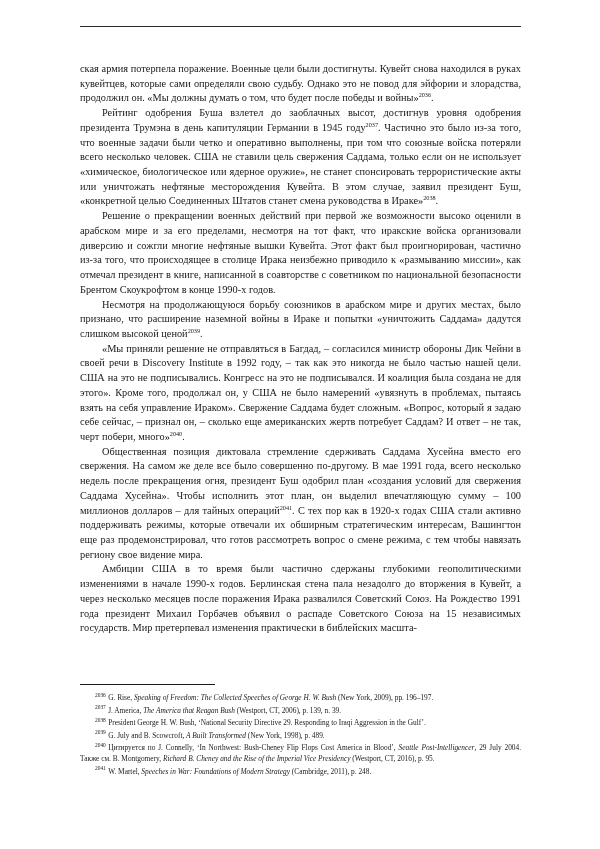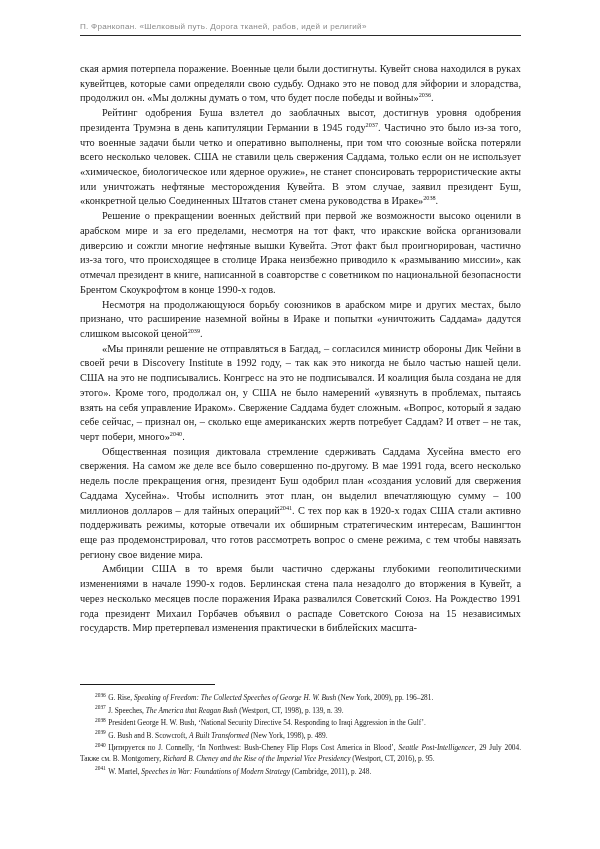"П. Франкопан. «Шелковый путь. Дорога" div.running-head-text { html: <div>П. Франкопан. «Шелковый путь. Дорога тканей, рабов, идей и религий»</div> -> none }
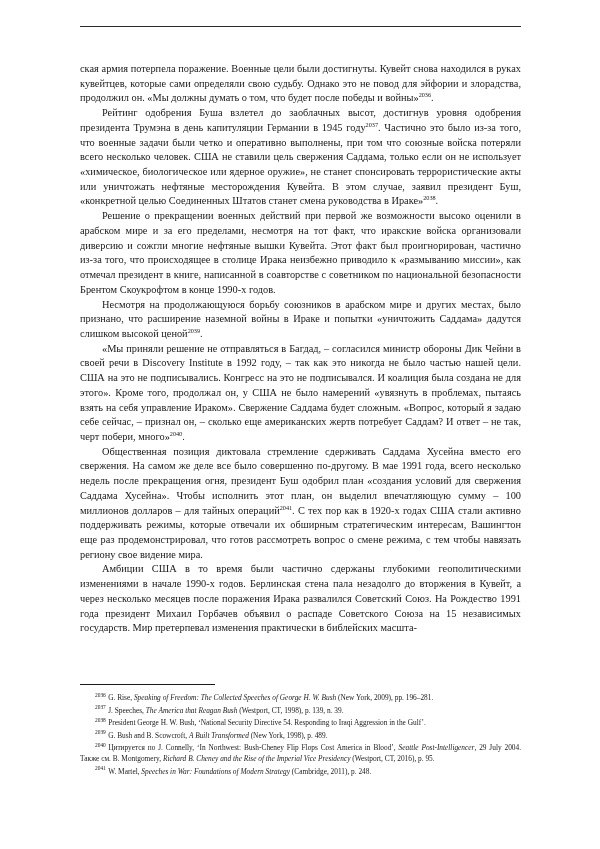"(New York, 2009), pp. 196–281." span { text: 281 -> 197 }
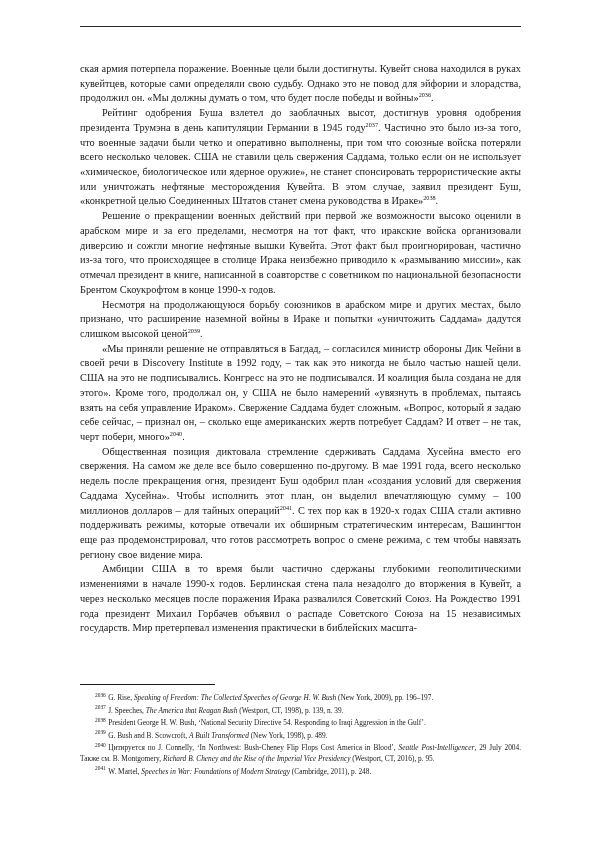"J. Speeches," span { text: Speeches -> America }
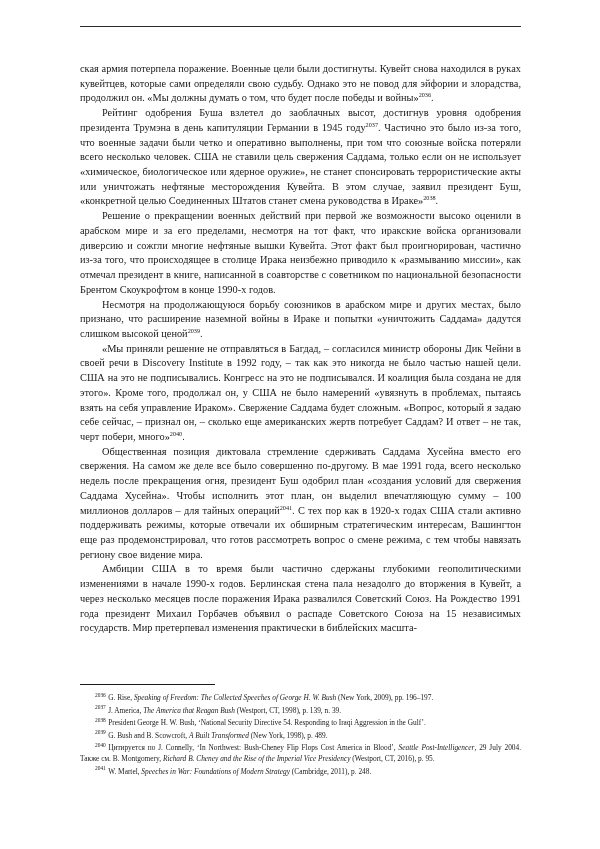"(Westport, CT, 1998), p. 139," span { text: 1998 -> 2006 }
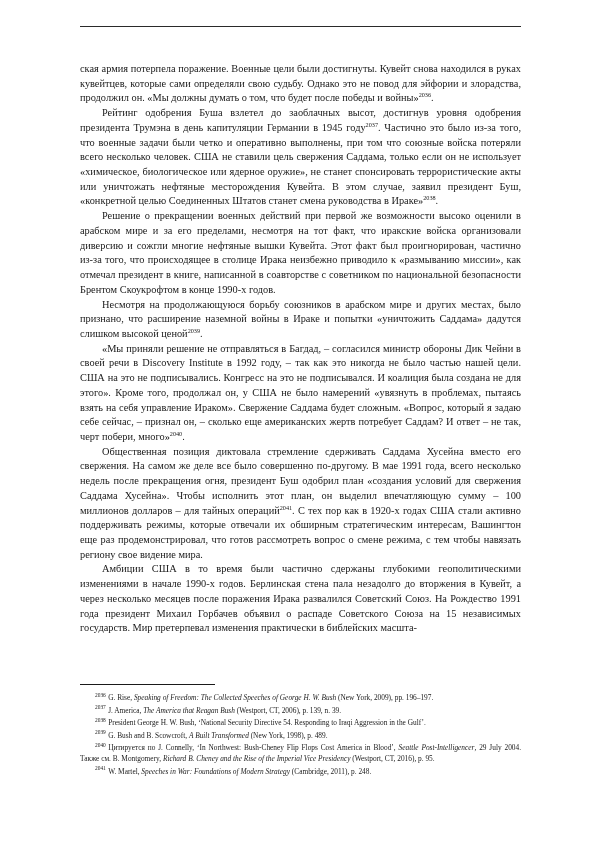"President George H. W. Bush," span { text: 54 -> 29 }
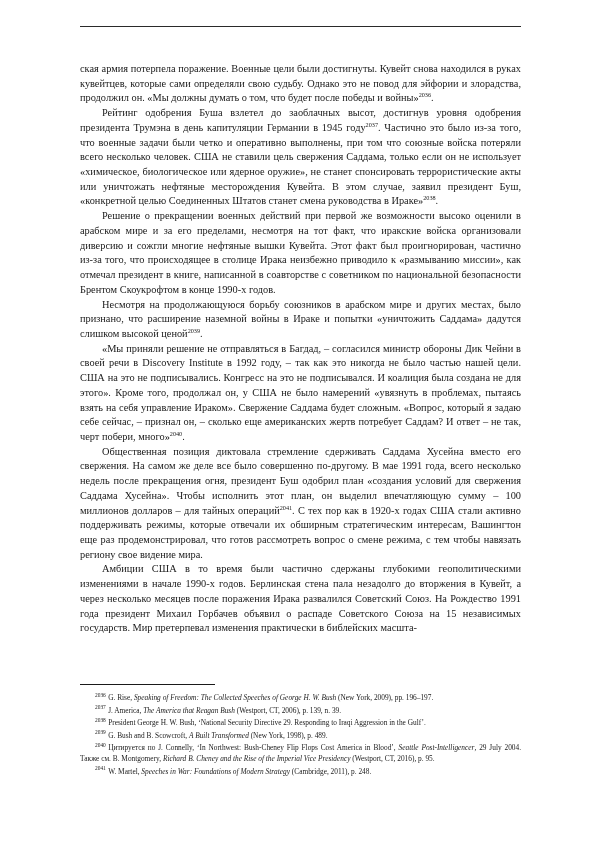"G. Bush and B. Scowcroft," span { text: Bush -> July }
